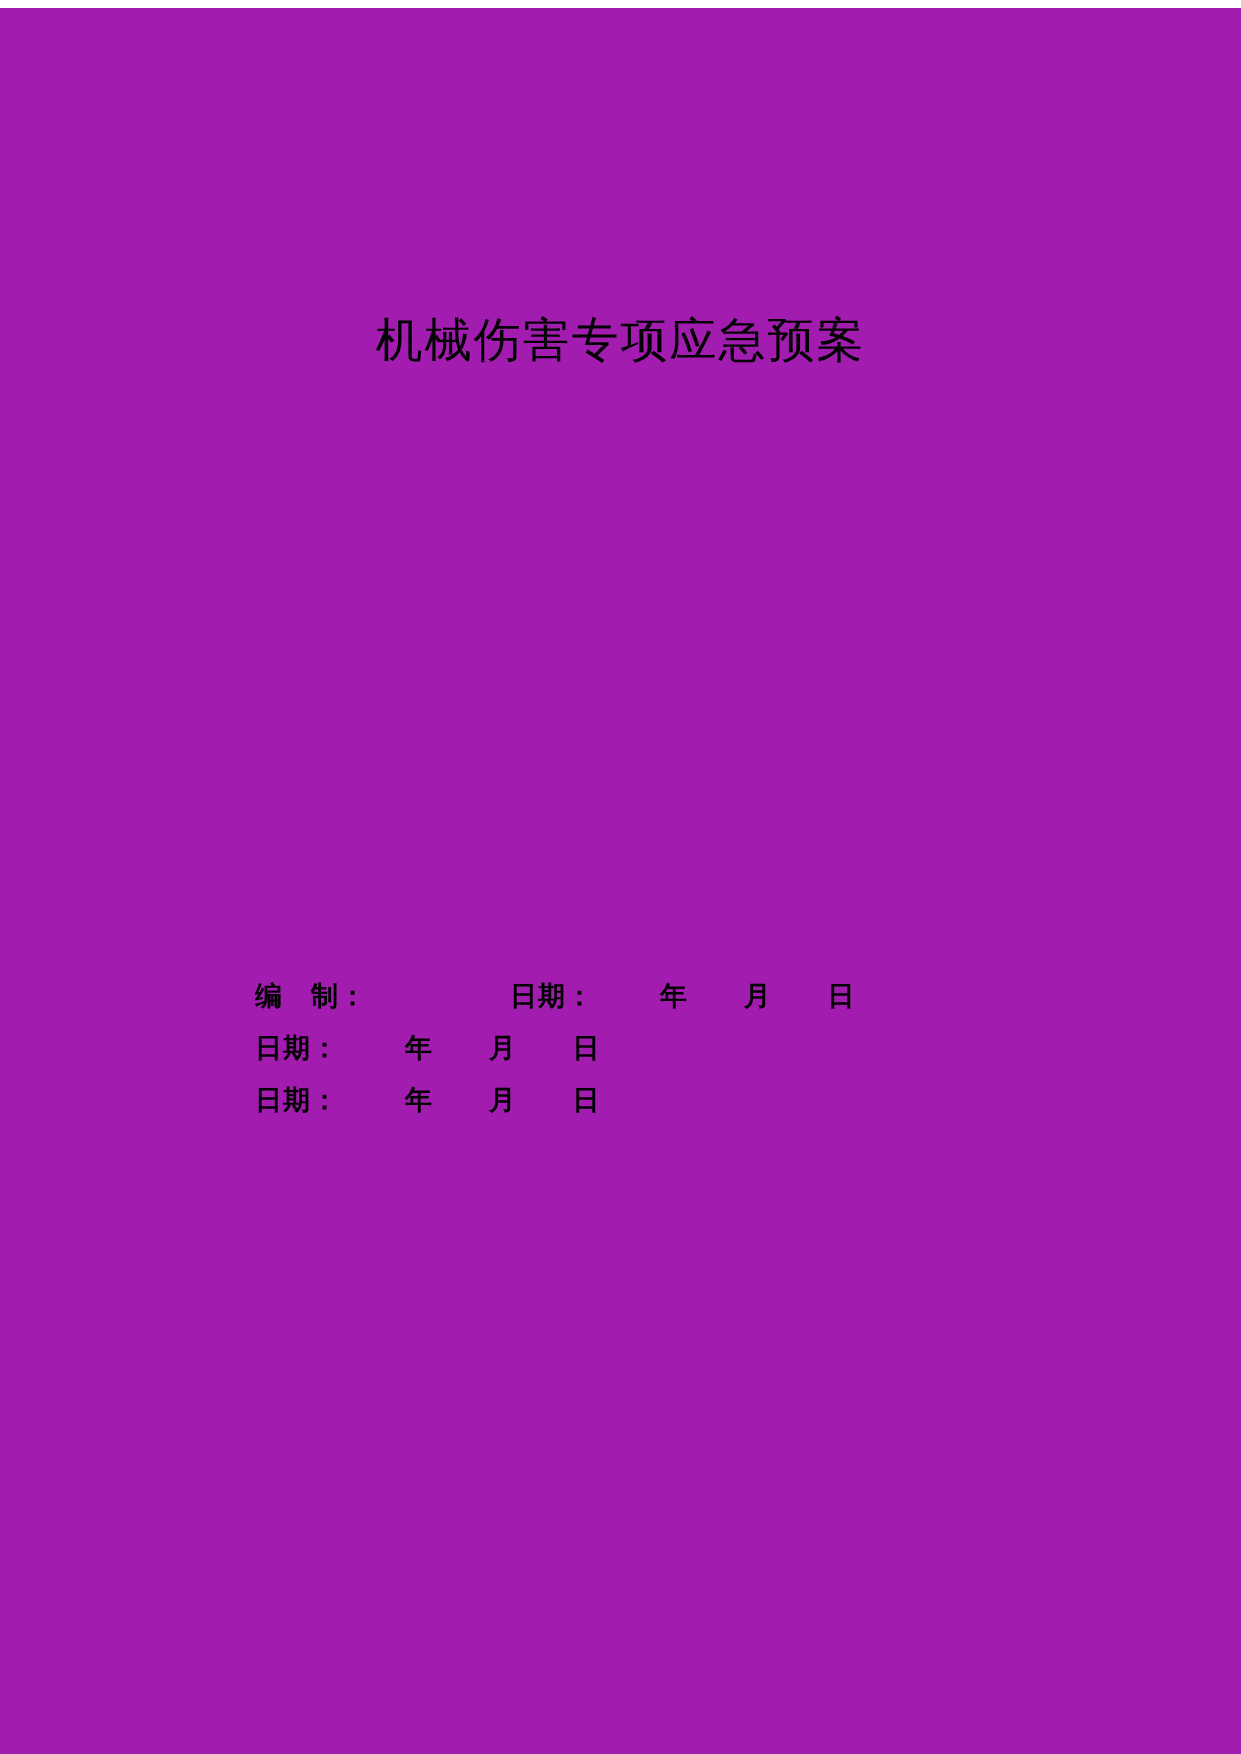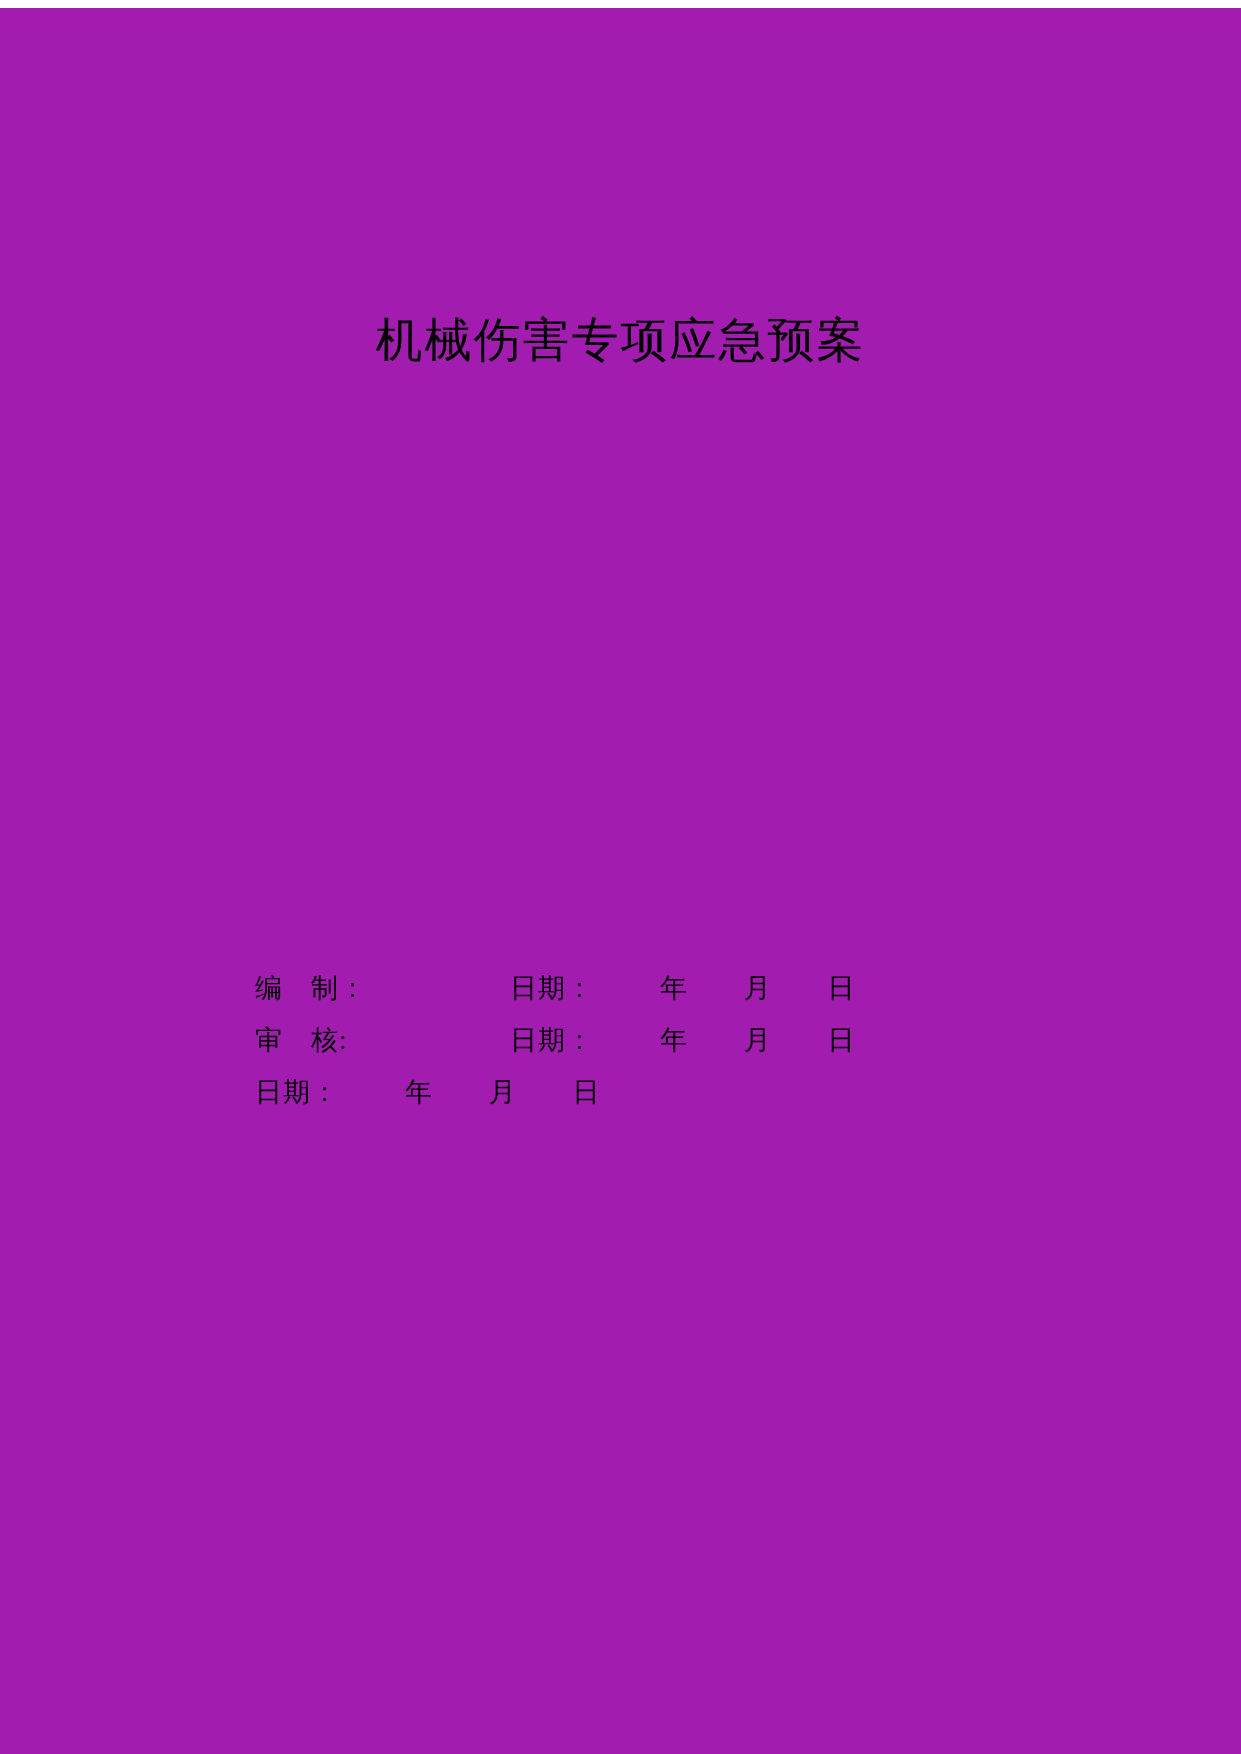"编 制：" .signoff-row { align-items: flex-start -> center; font-weight: none -> bold }
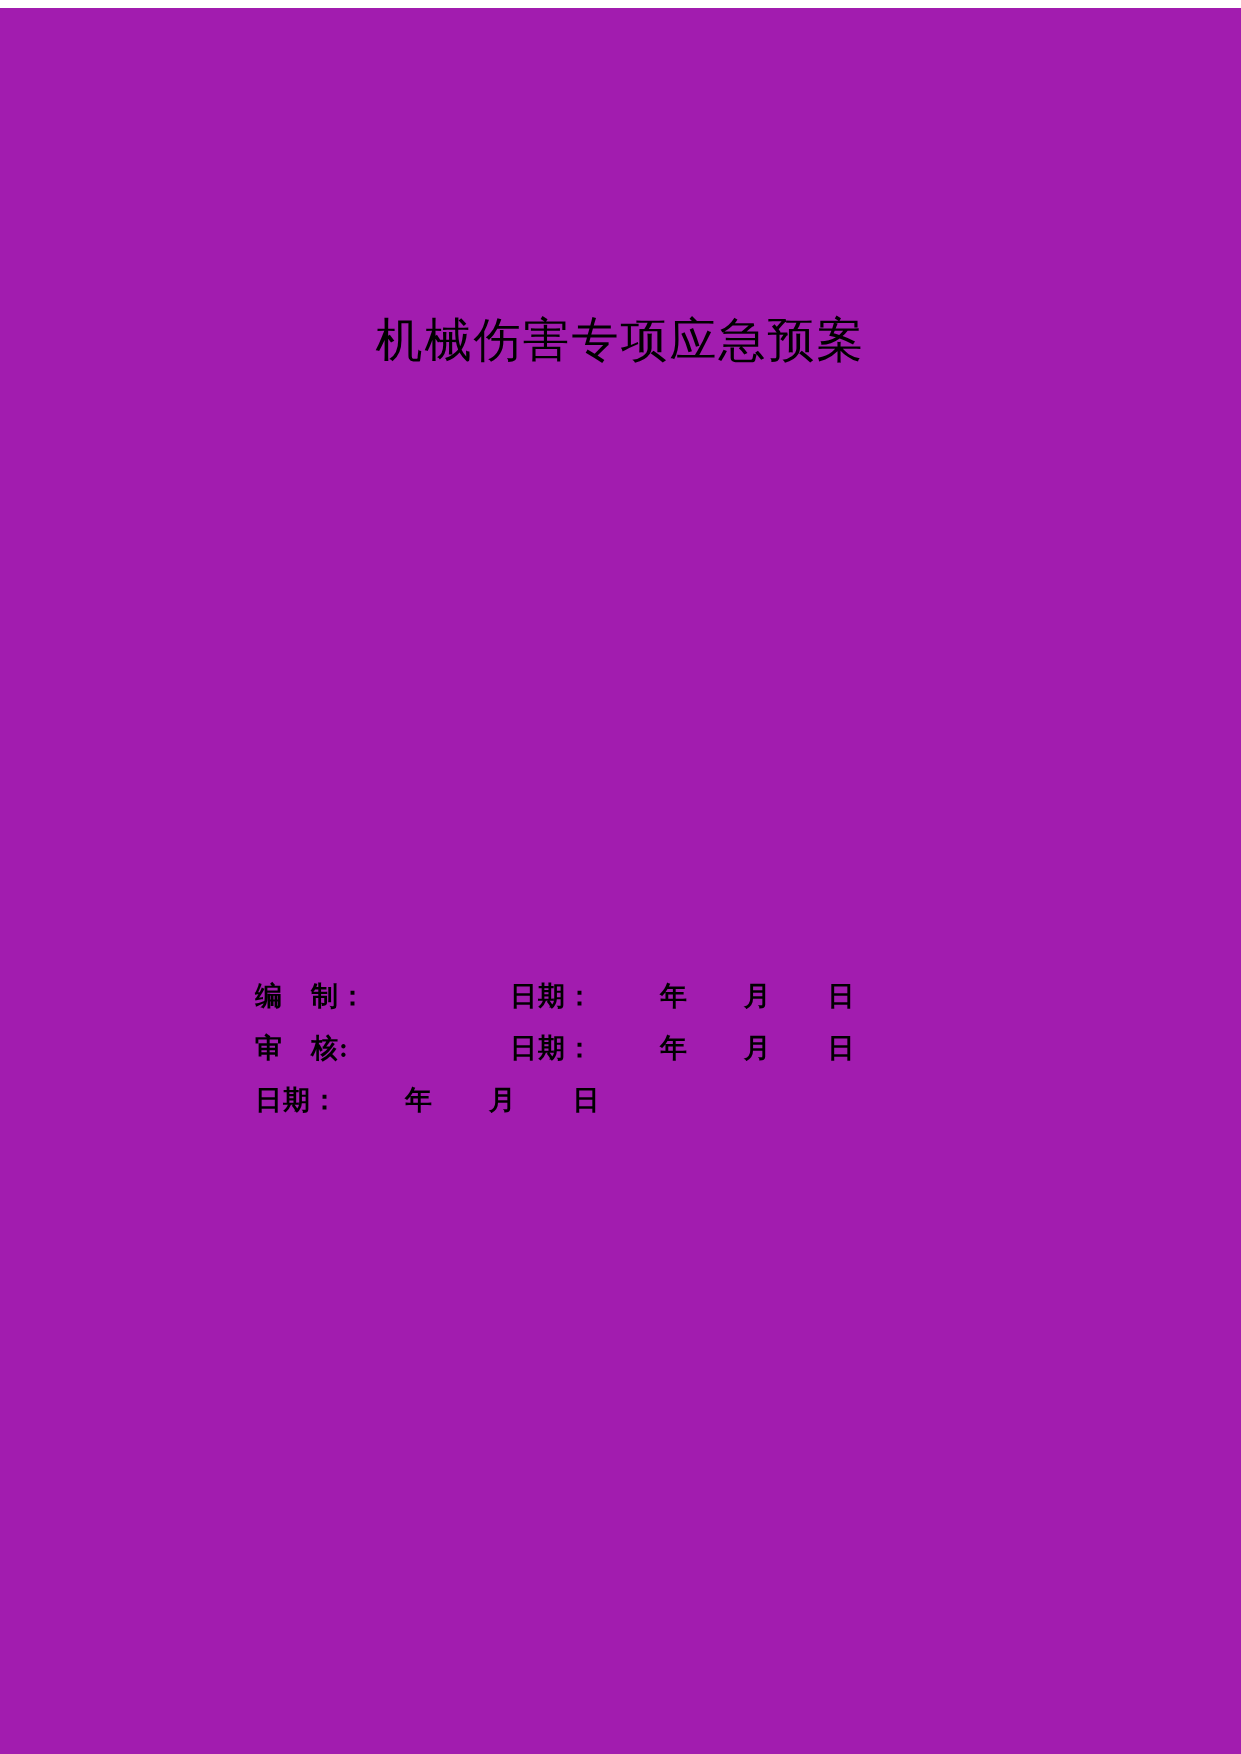"审 核:" span.role-cell { html: <span>审 核:</span> -> none }
